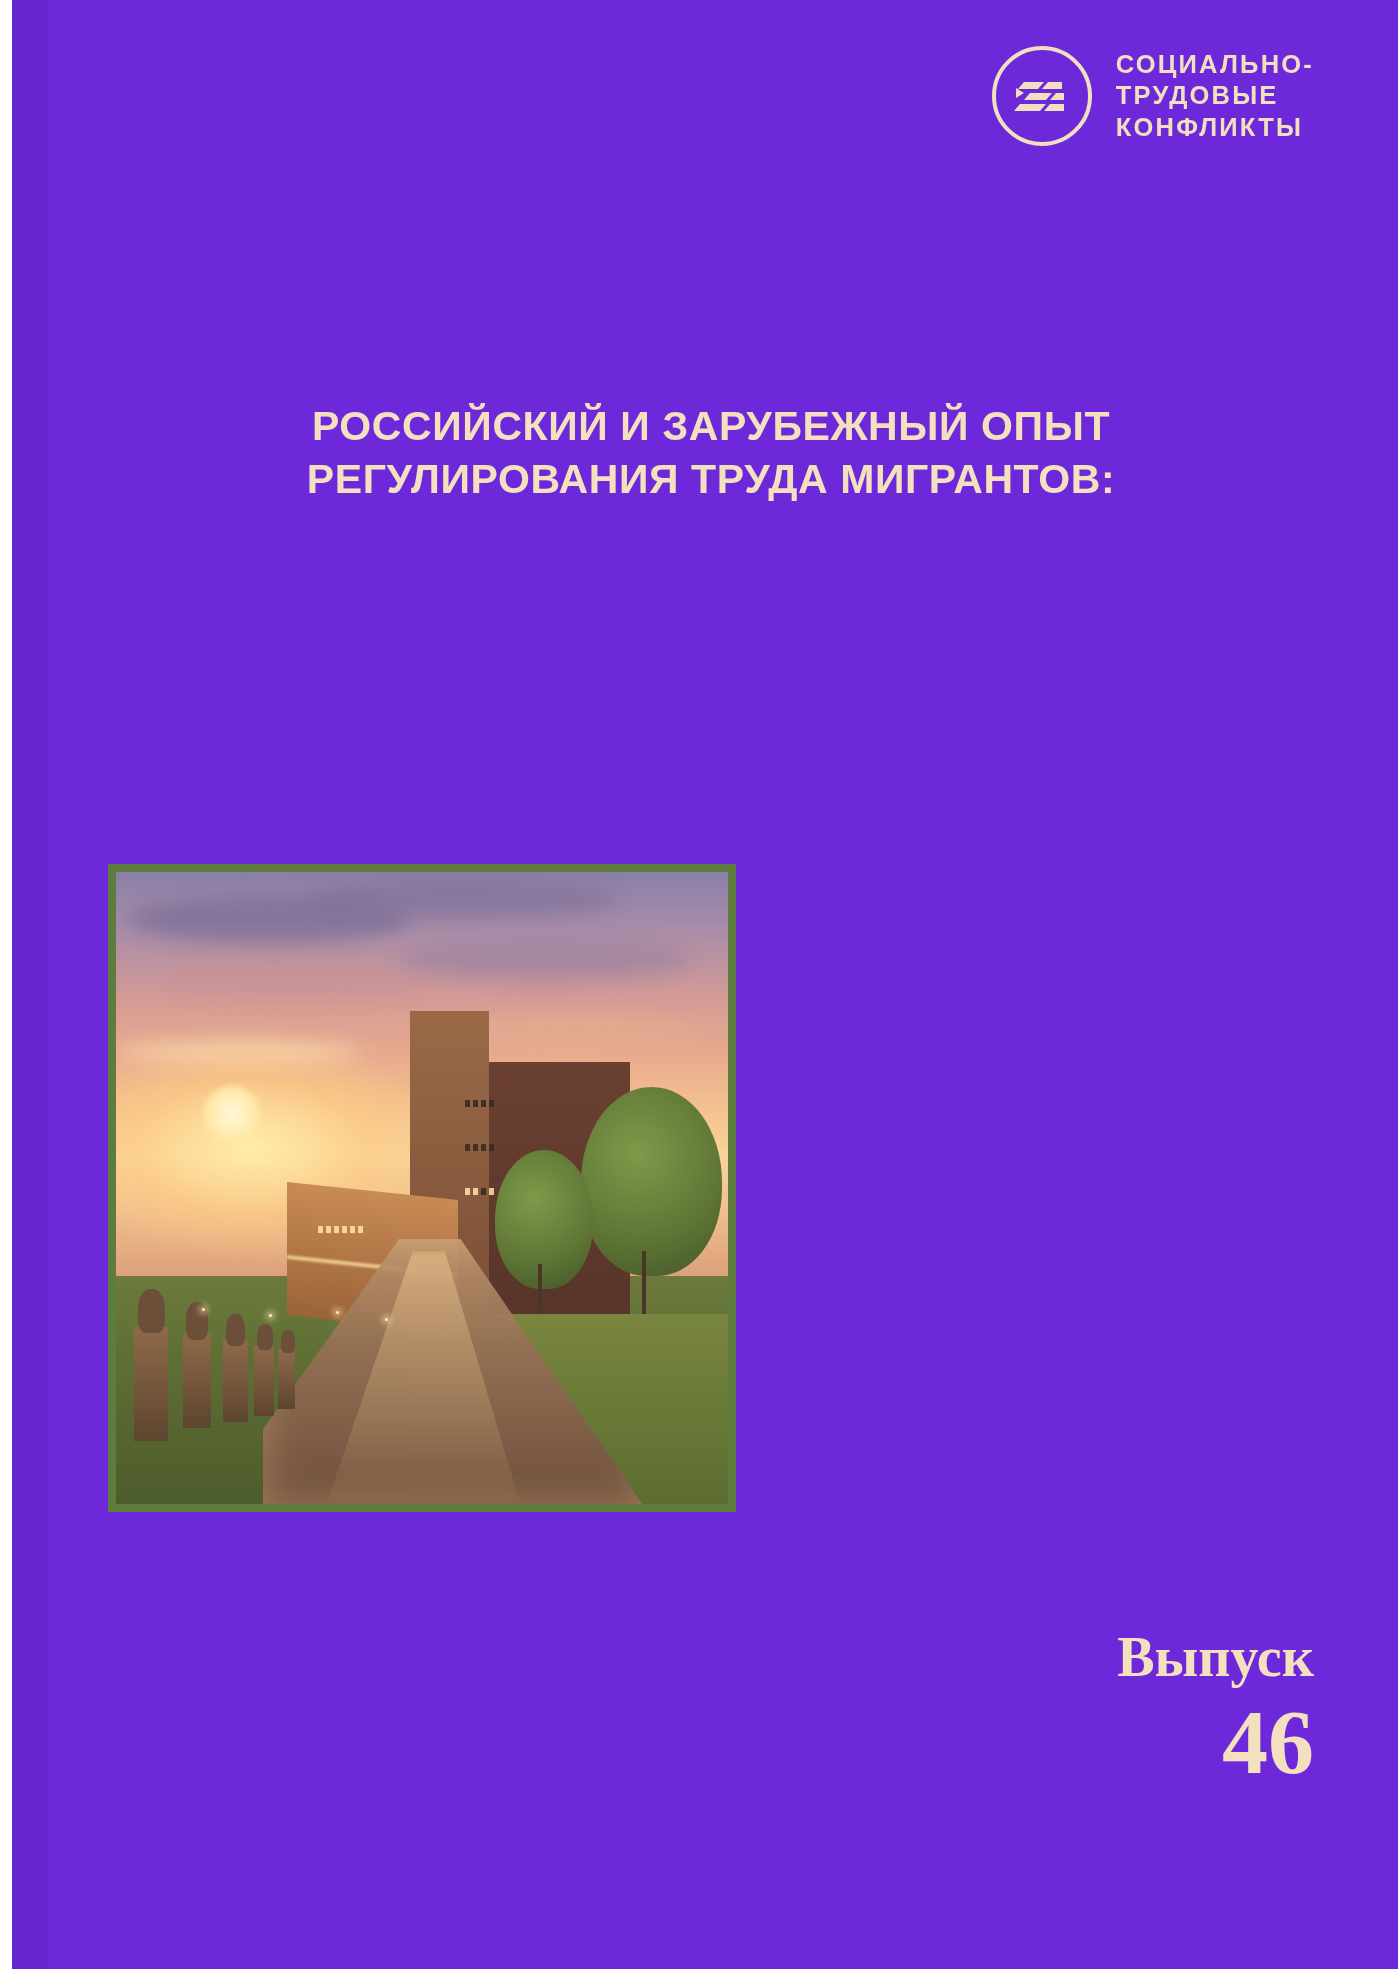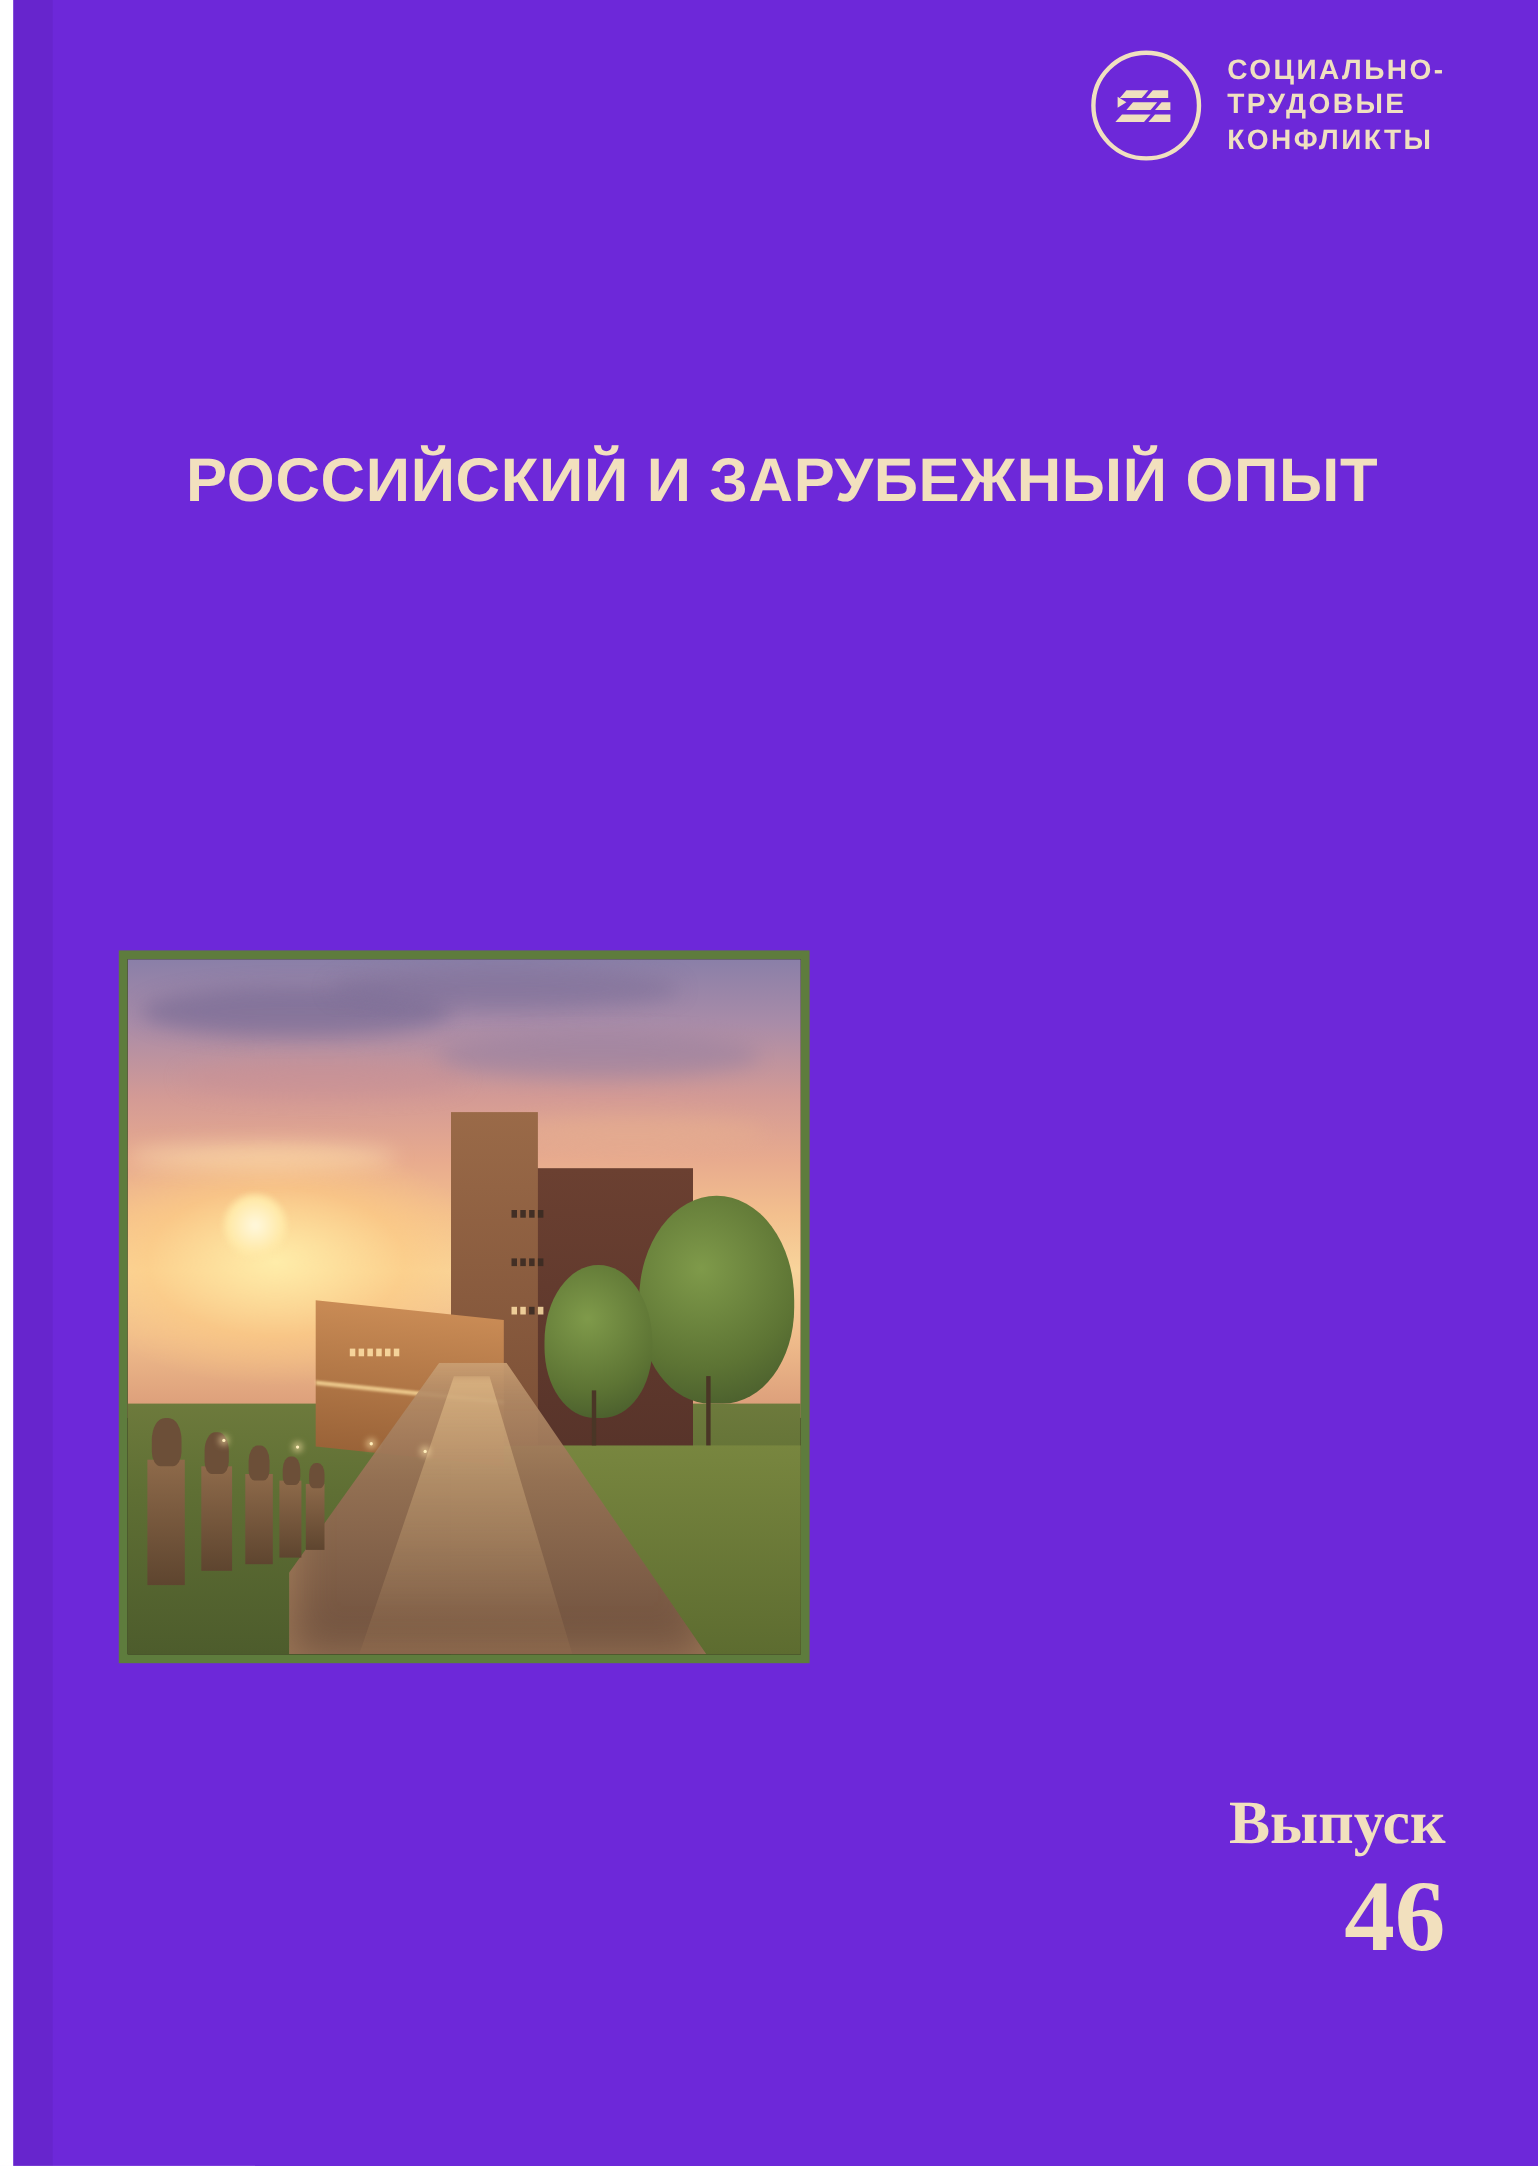"РОССИЙСКИЙ И ЗАРУБЕЖНЫЙ ОПЫТ" .title { font-size: 56px -> 41px }
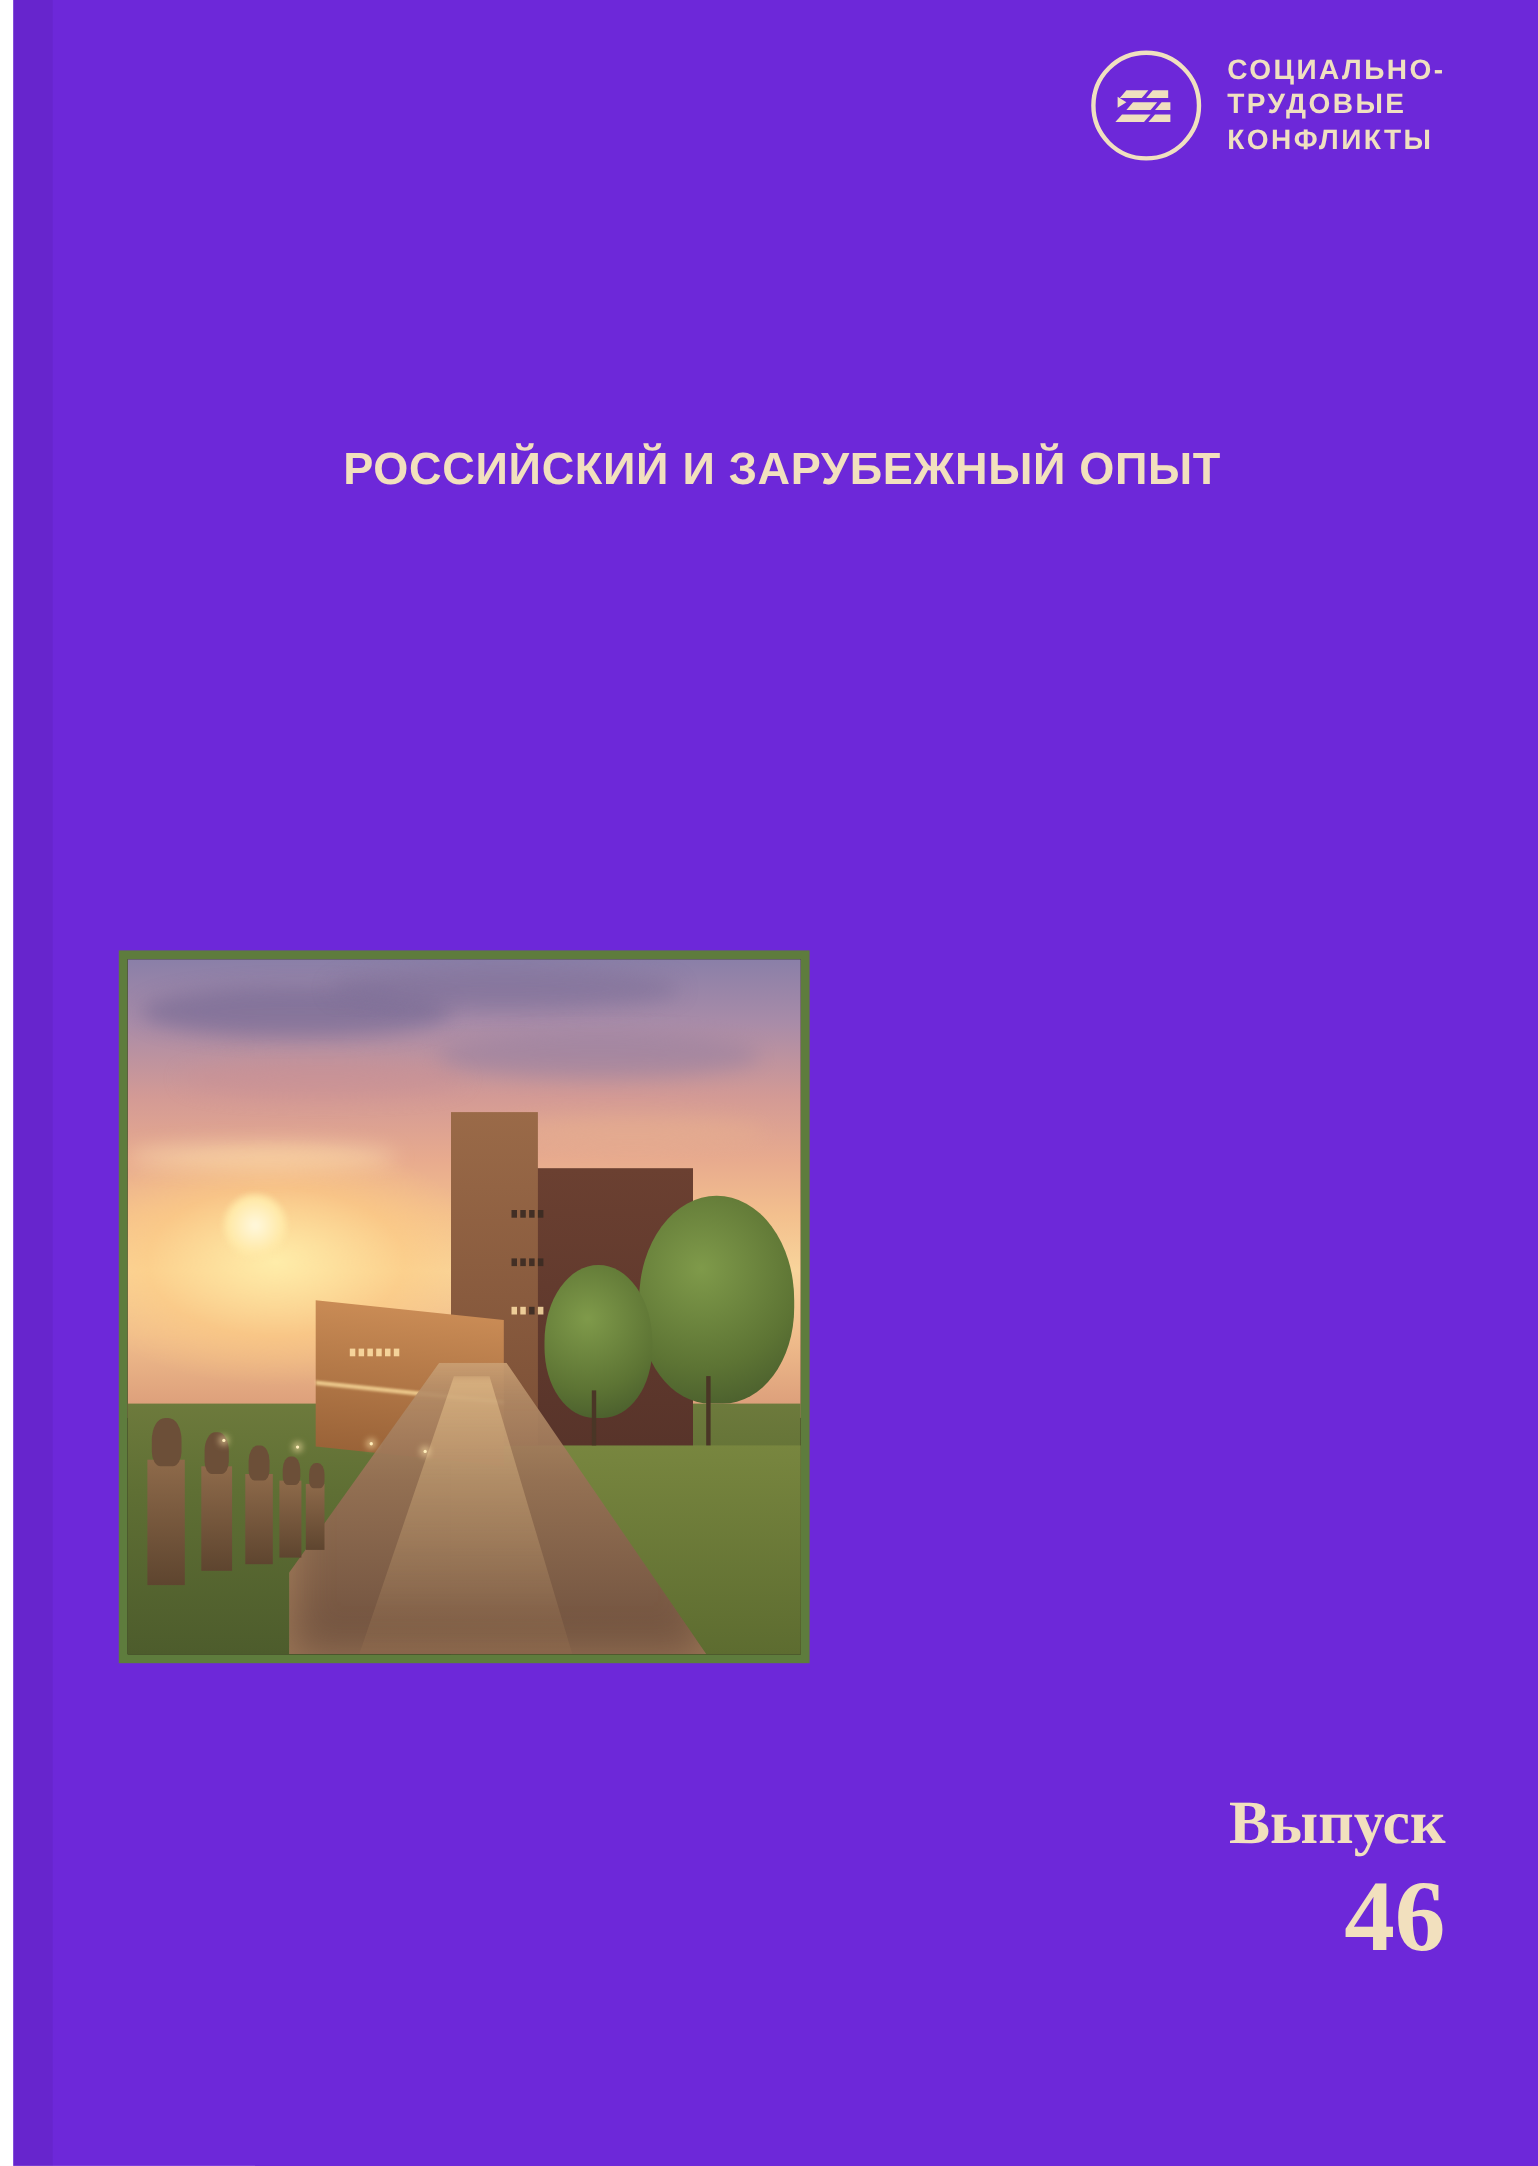"РЕГУЛИРОВАНИЯ ТРУДА МИГРАНТОВ:" span.line { html: none -> <span>РЕГУЛИРОВАНИЯ ТРУДА МИГРАНТОВ:</span> }
